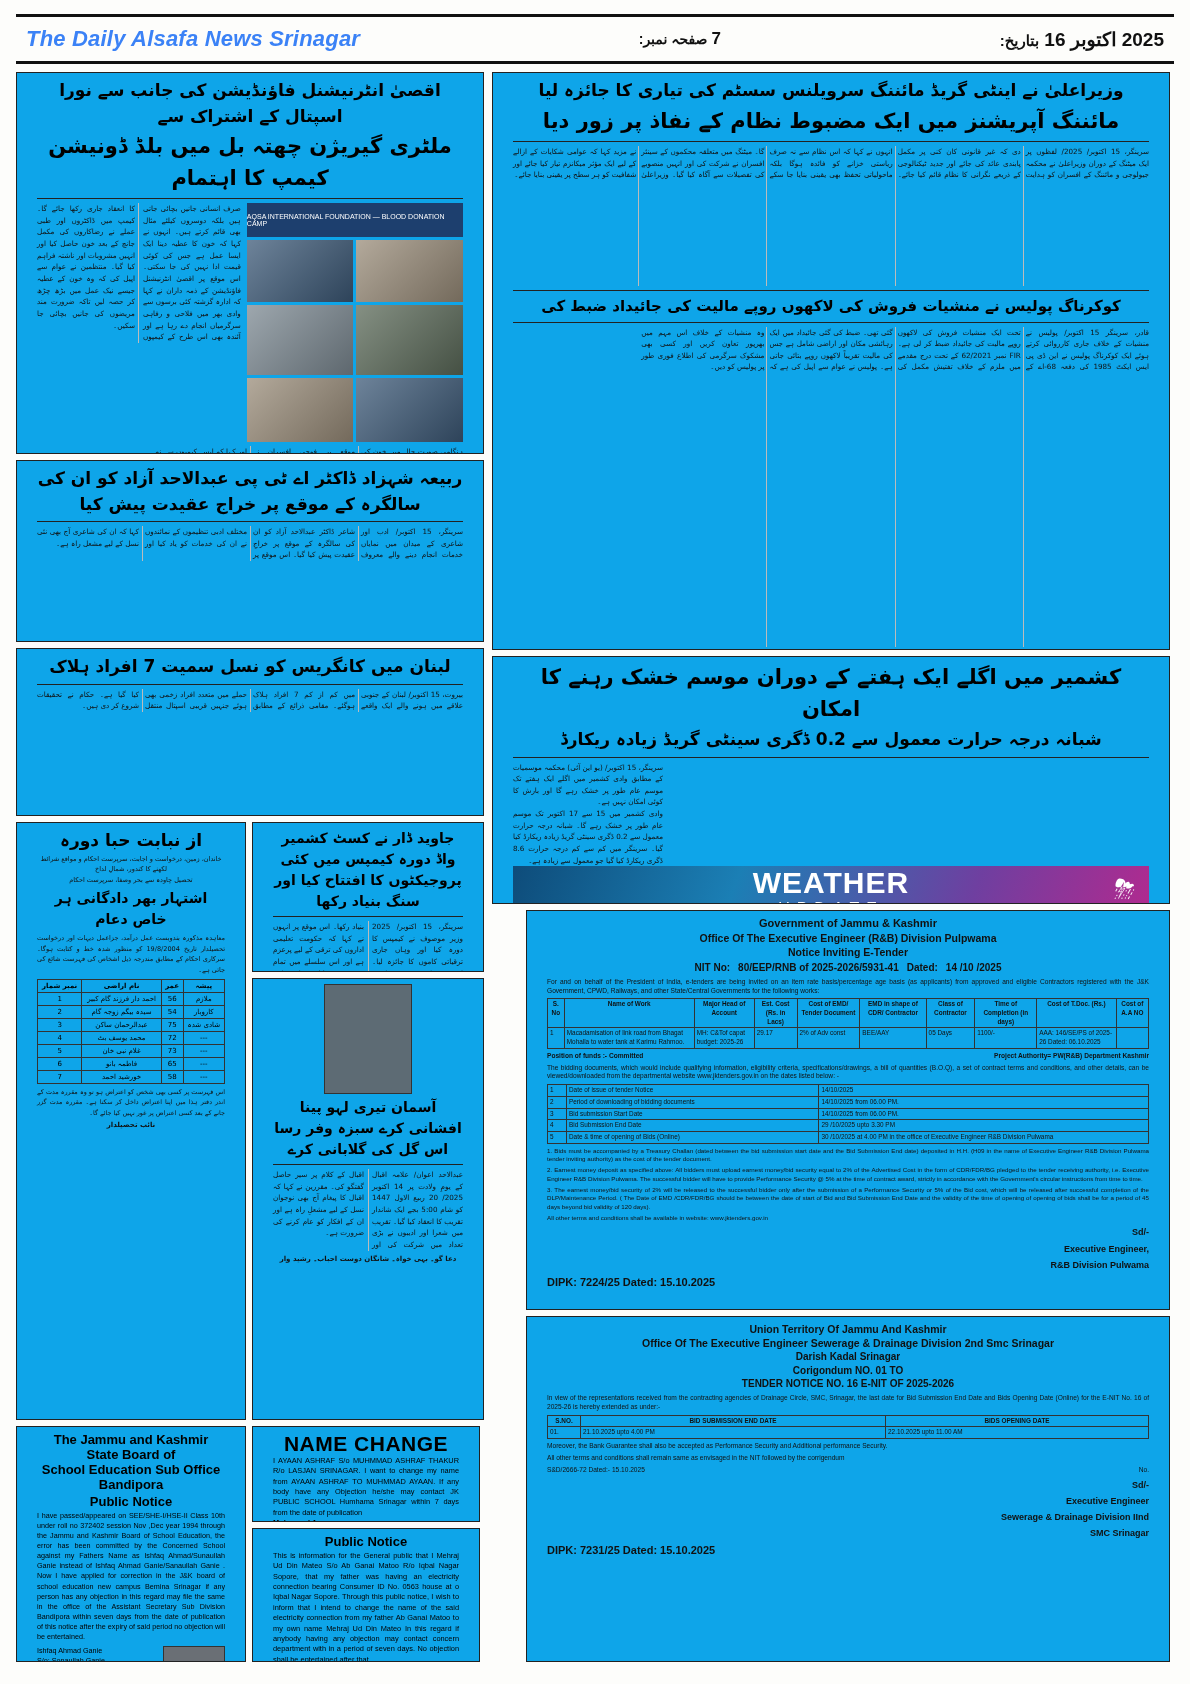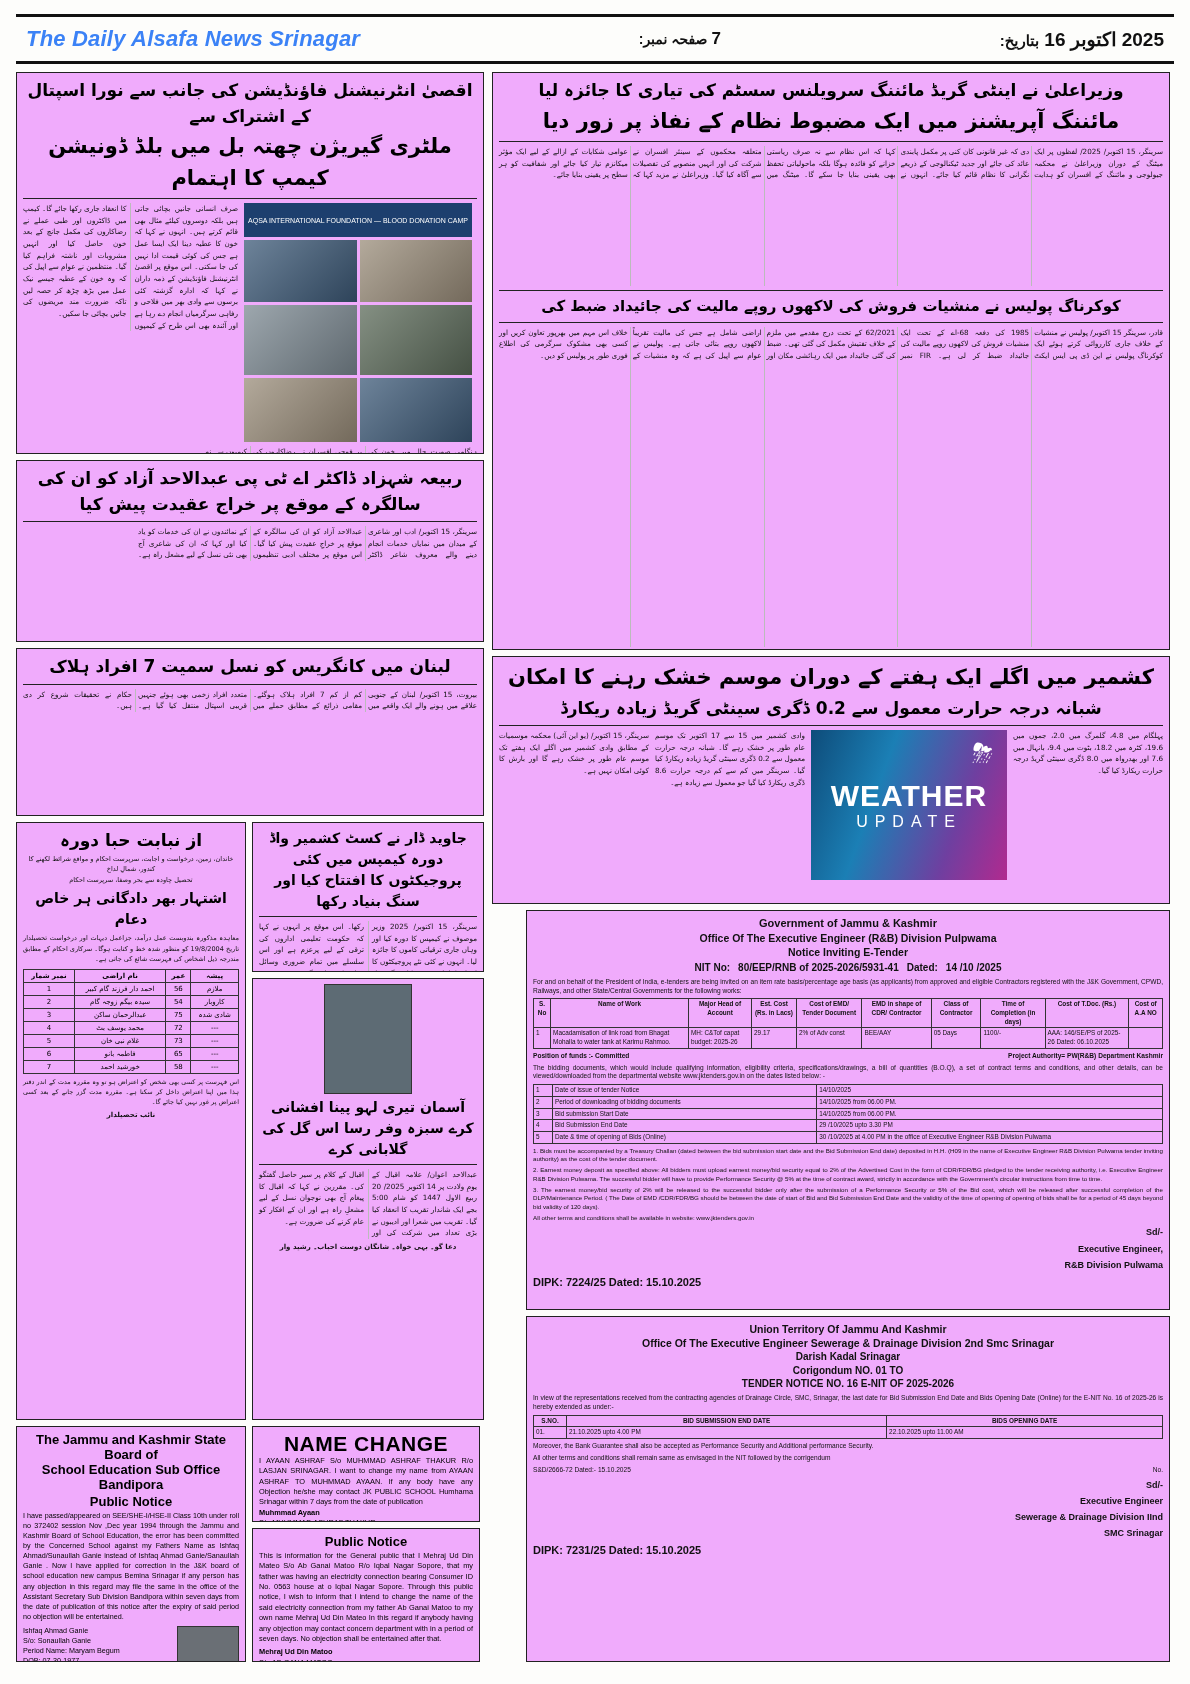"اقصیٰ انٹرنیشنل فاؤنڈیشن کی جانب" .box { background: #f0abfc -> #0ea5e9; padding: 5px 6px -> 5px 20px }
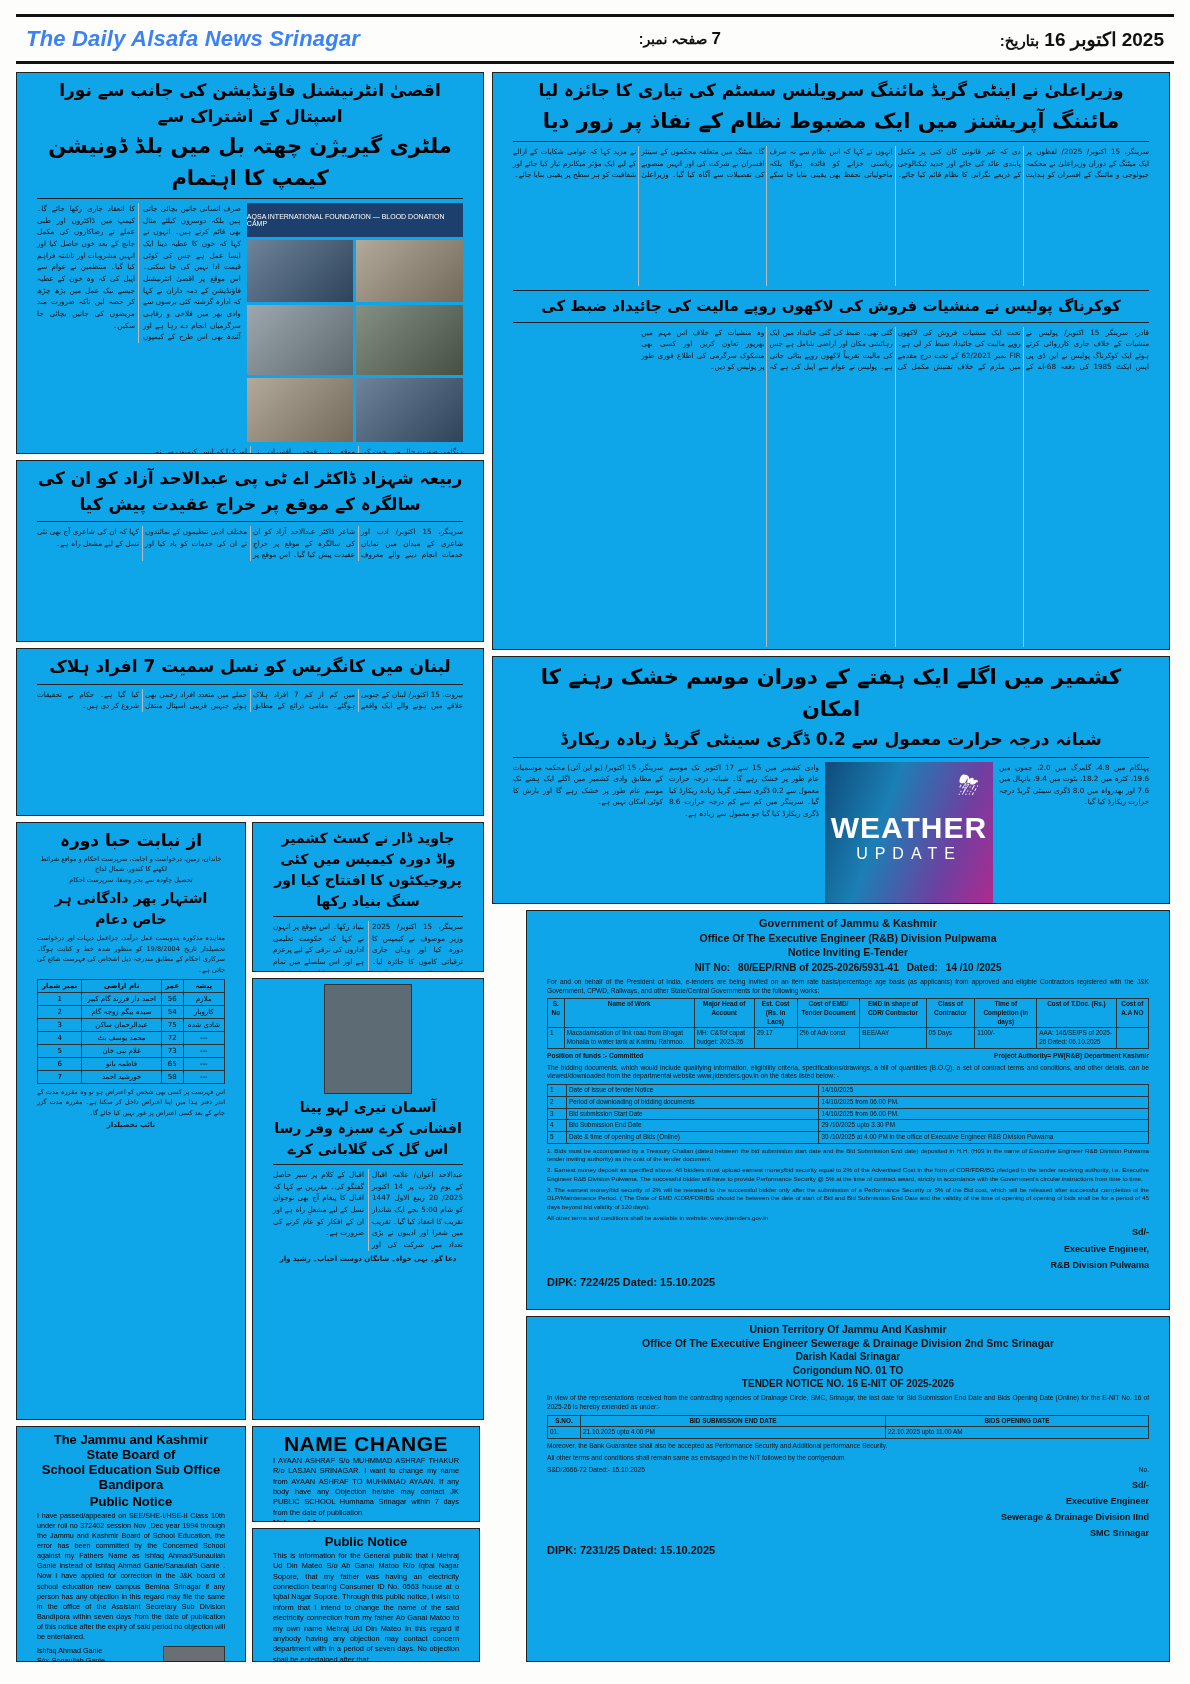"سرینگر، 15 اکتوبر/ (یو این" div { flex-direction: none -> column; gap: 6px -> none }
